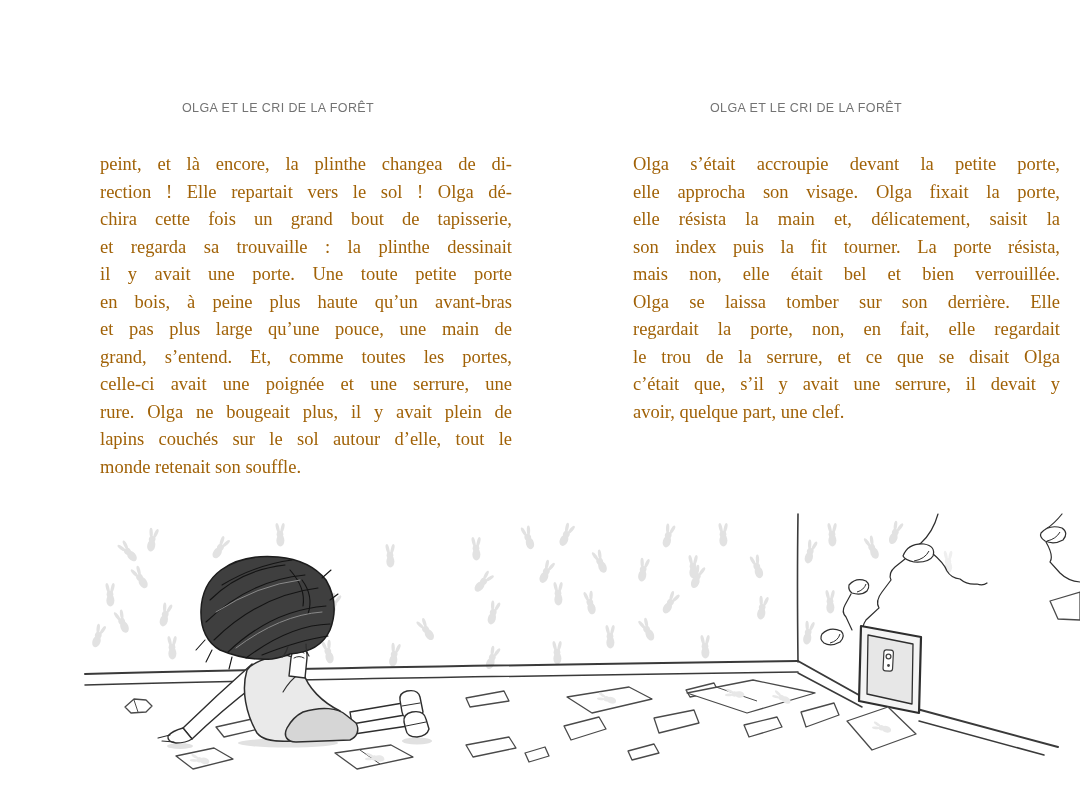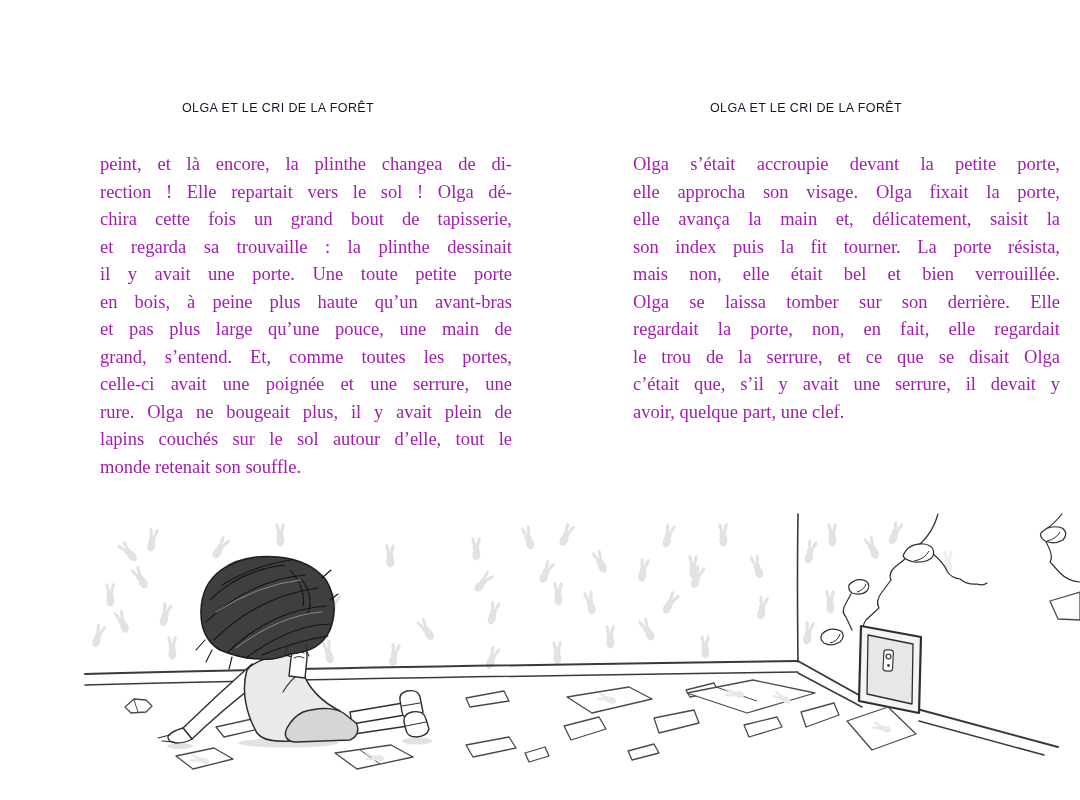"OLGA ET LE CRI DE" .running-header { color: #0f172a -> #737373 }
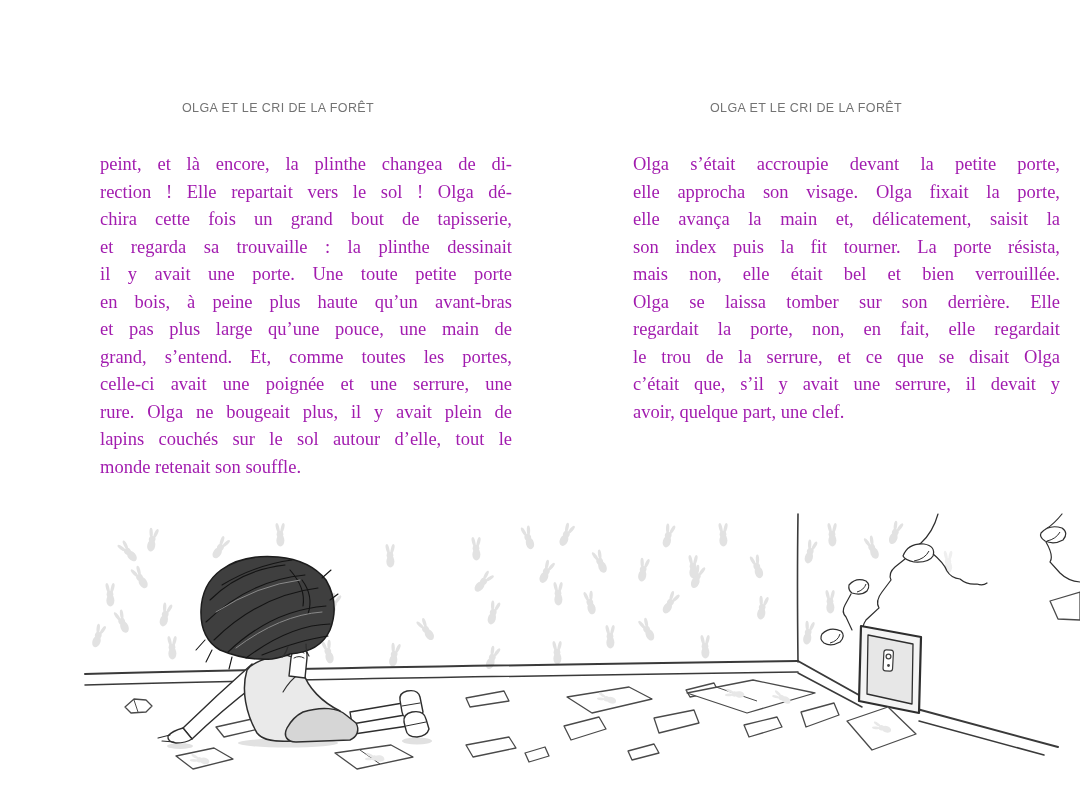"peint, et là encore, la" .text-block { color: #a21caf -> #a16207 }
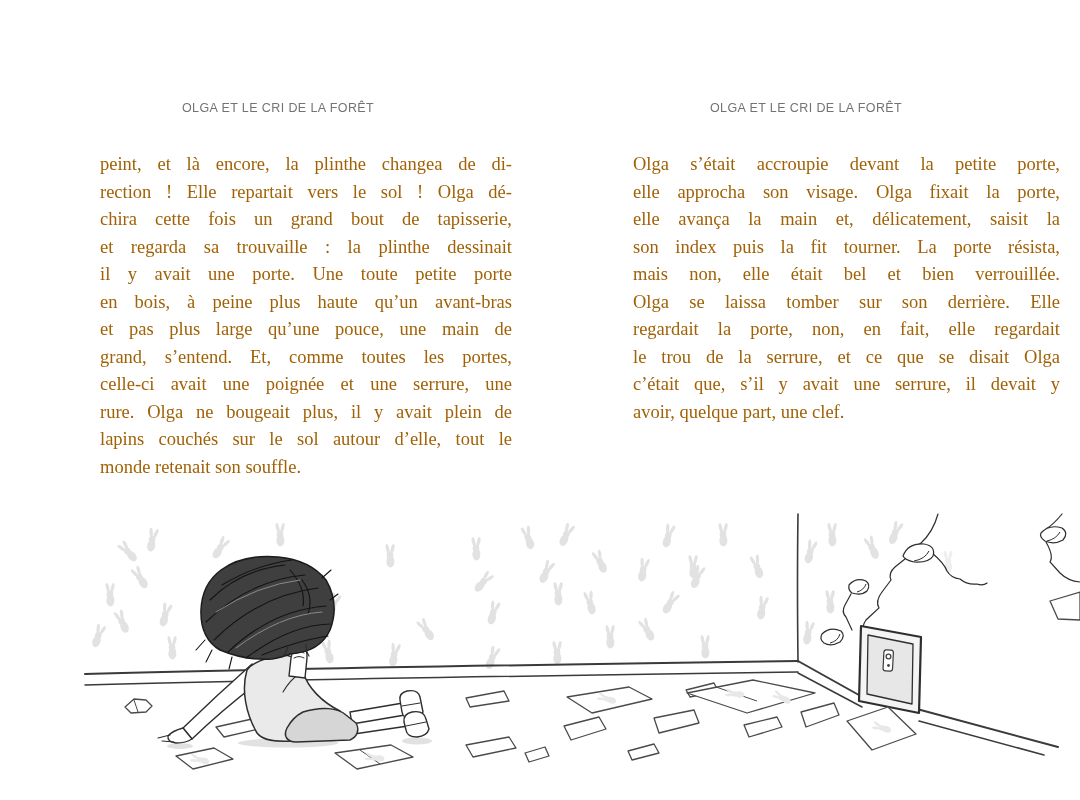"elle avança la main et," div.line { text: avança -> résista }
